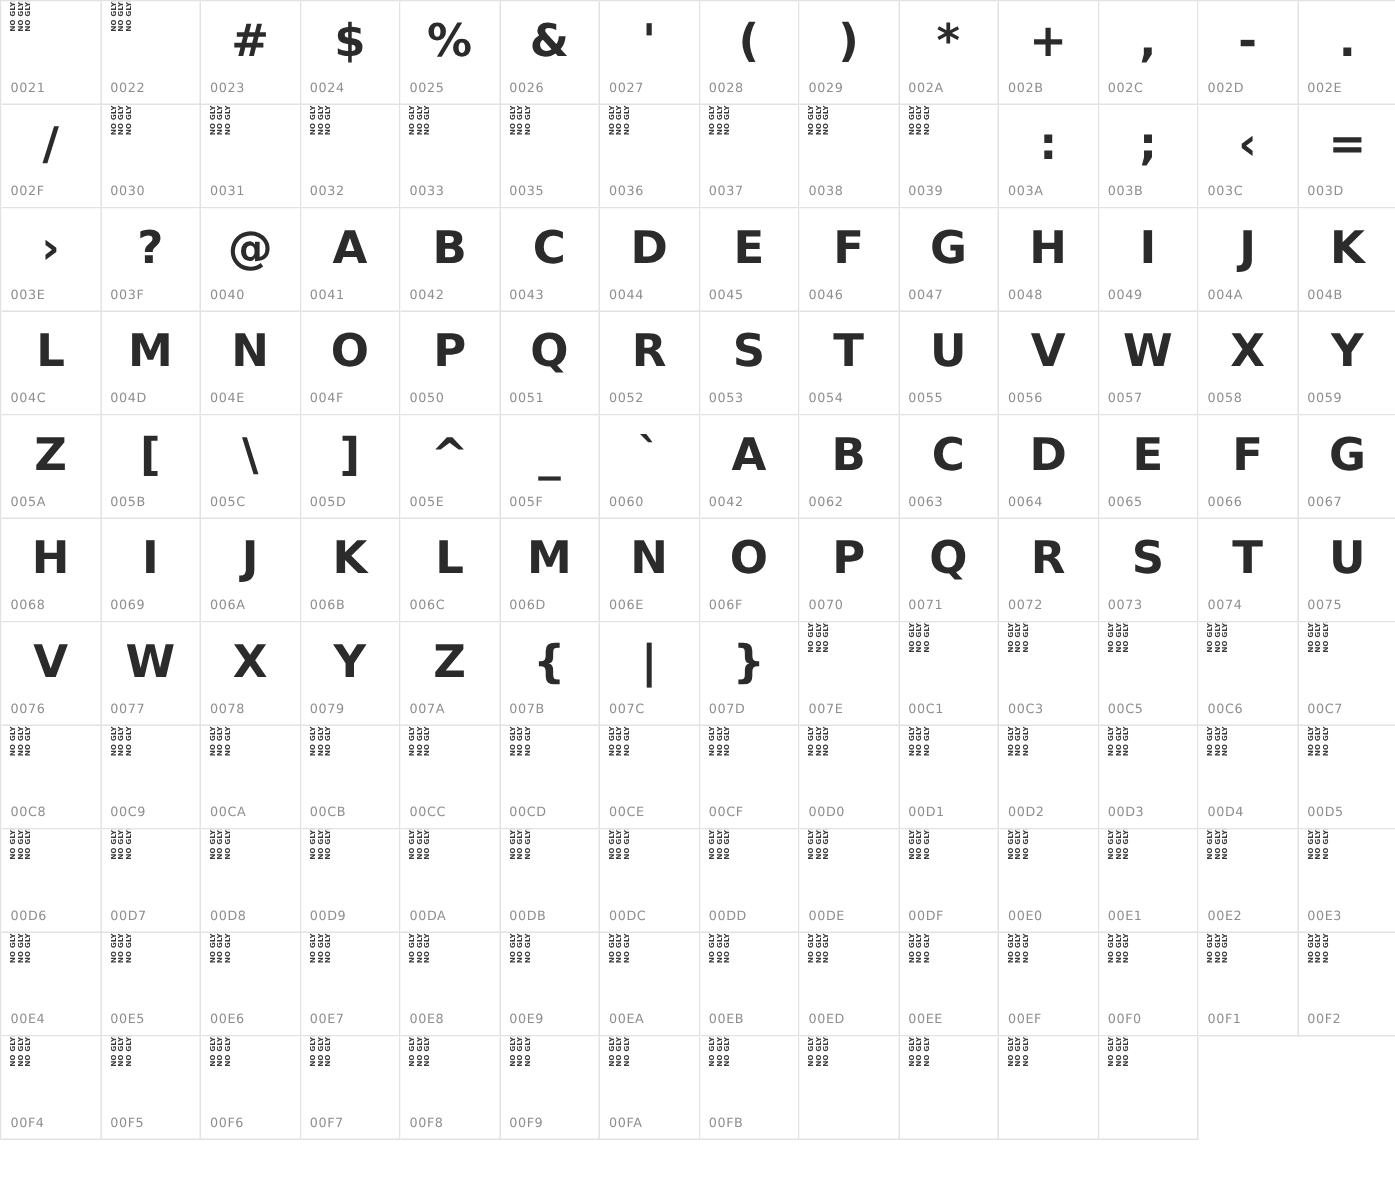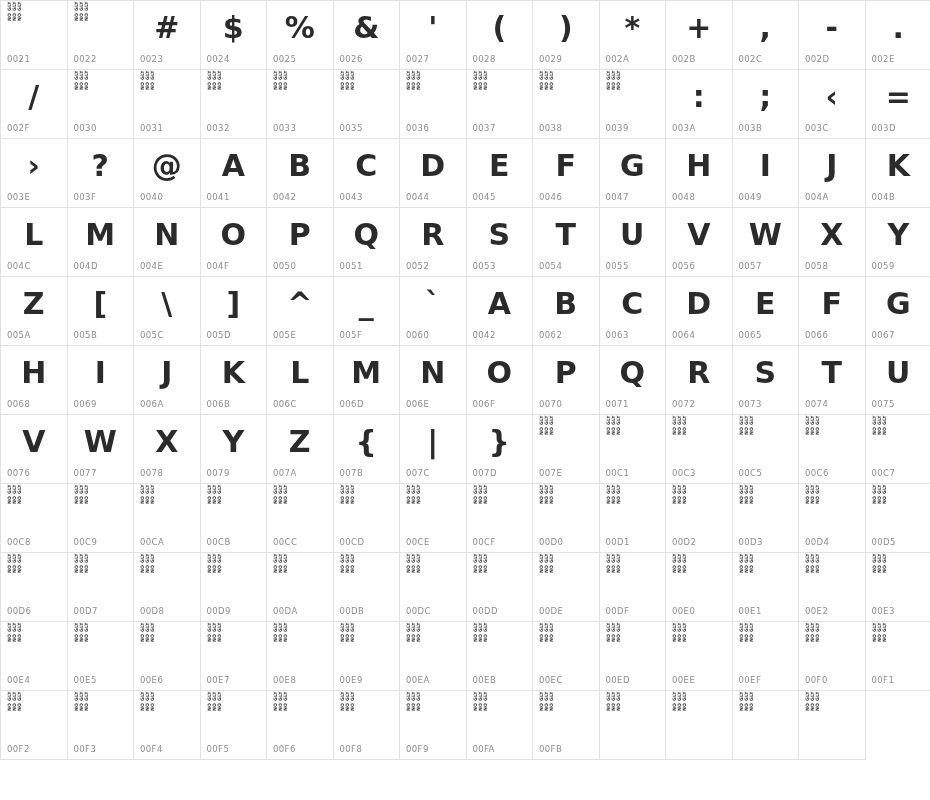"00EC" div.cell { html: <div> <div> <span> <i>NO GLYPH</i> <i>NO GLYPH</i> <i>NO GLYPH</i> </span> </div> <div>00EC</div> </div> -> none }
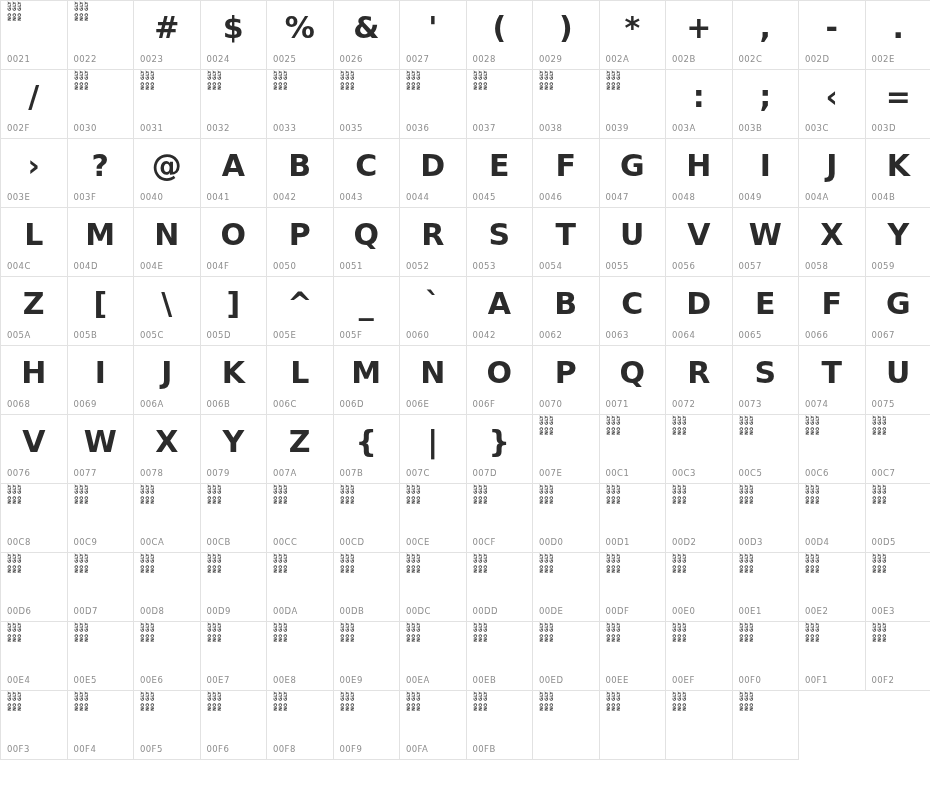"00F3" div.cell { html: <div> <div> <span> <i>NO GLYPH</i> <i>NO GLYPH</i> <i>NO GLYPH</i> </span> </div> <div>00F3</div> </div> -> none }
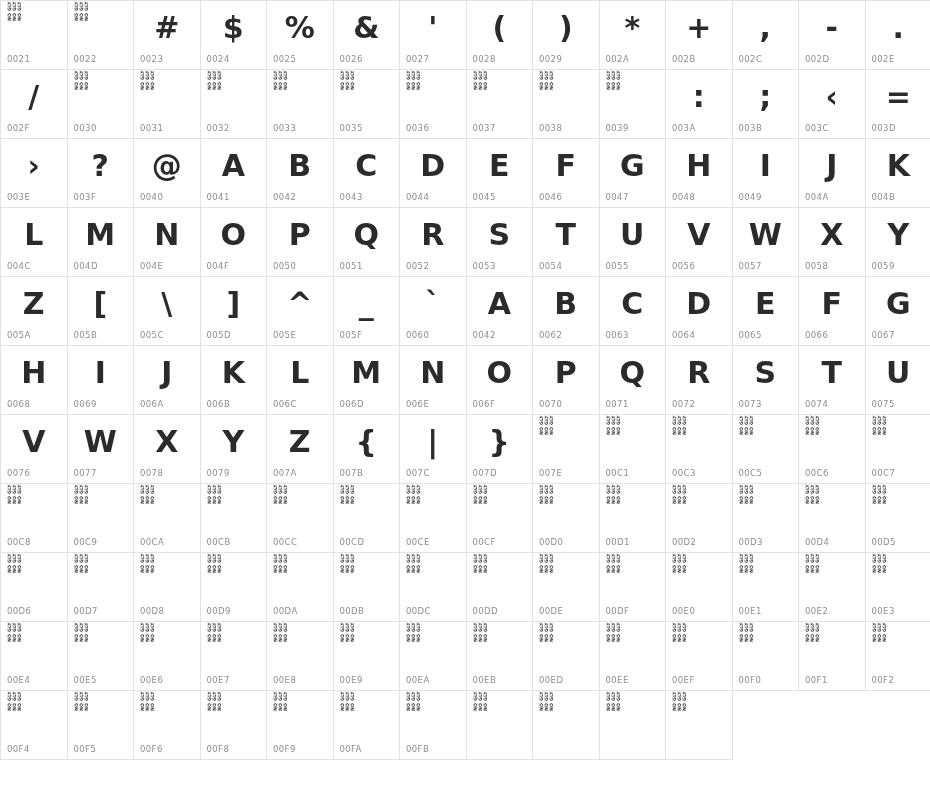"00F7" div.cell { html: none -> <div> <div> <span> <i>NO GLYPH</i> <i>NO GLYPH</i> <i>NO GLYPH</i> </span> </div> <div>00F7</div> </div> }
